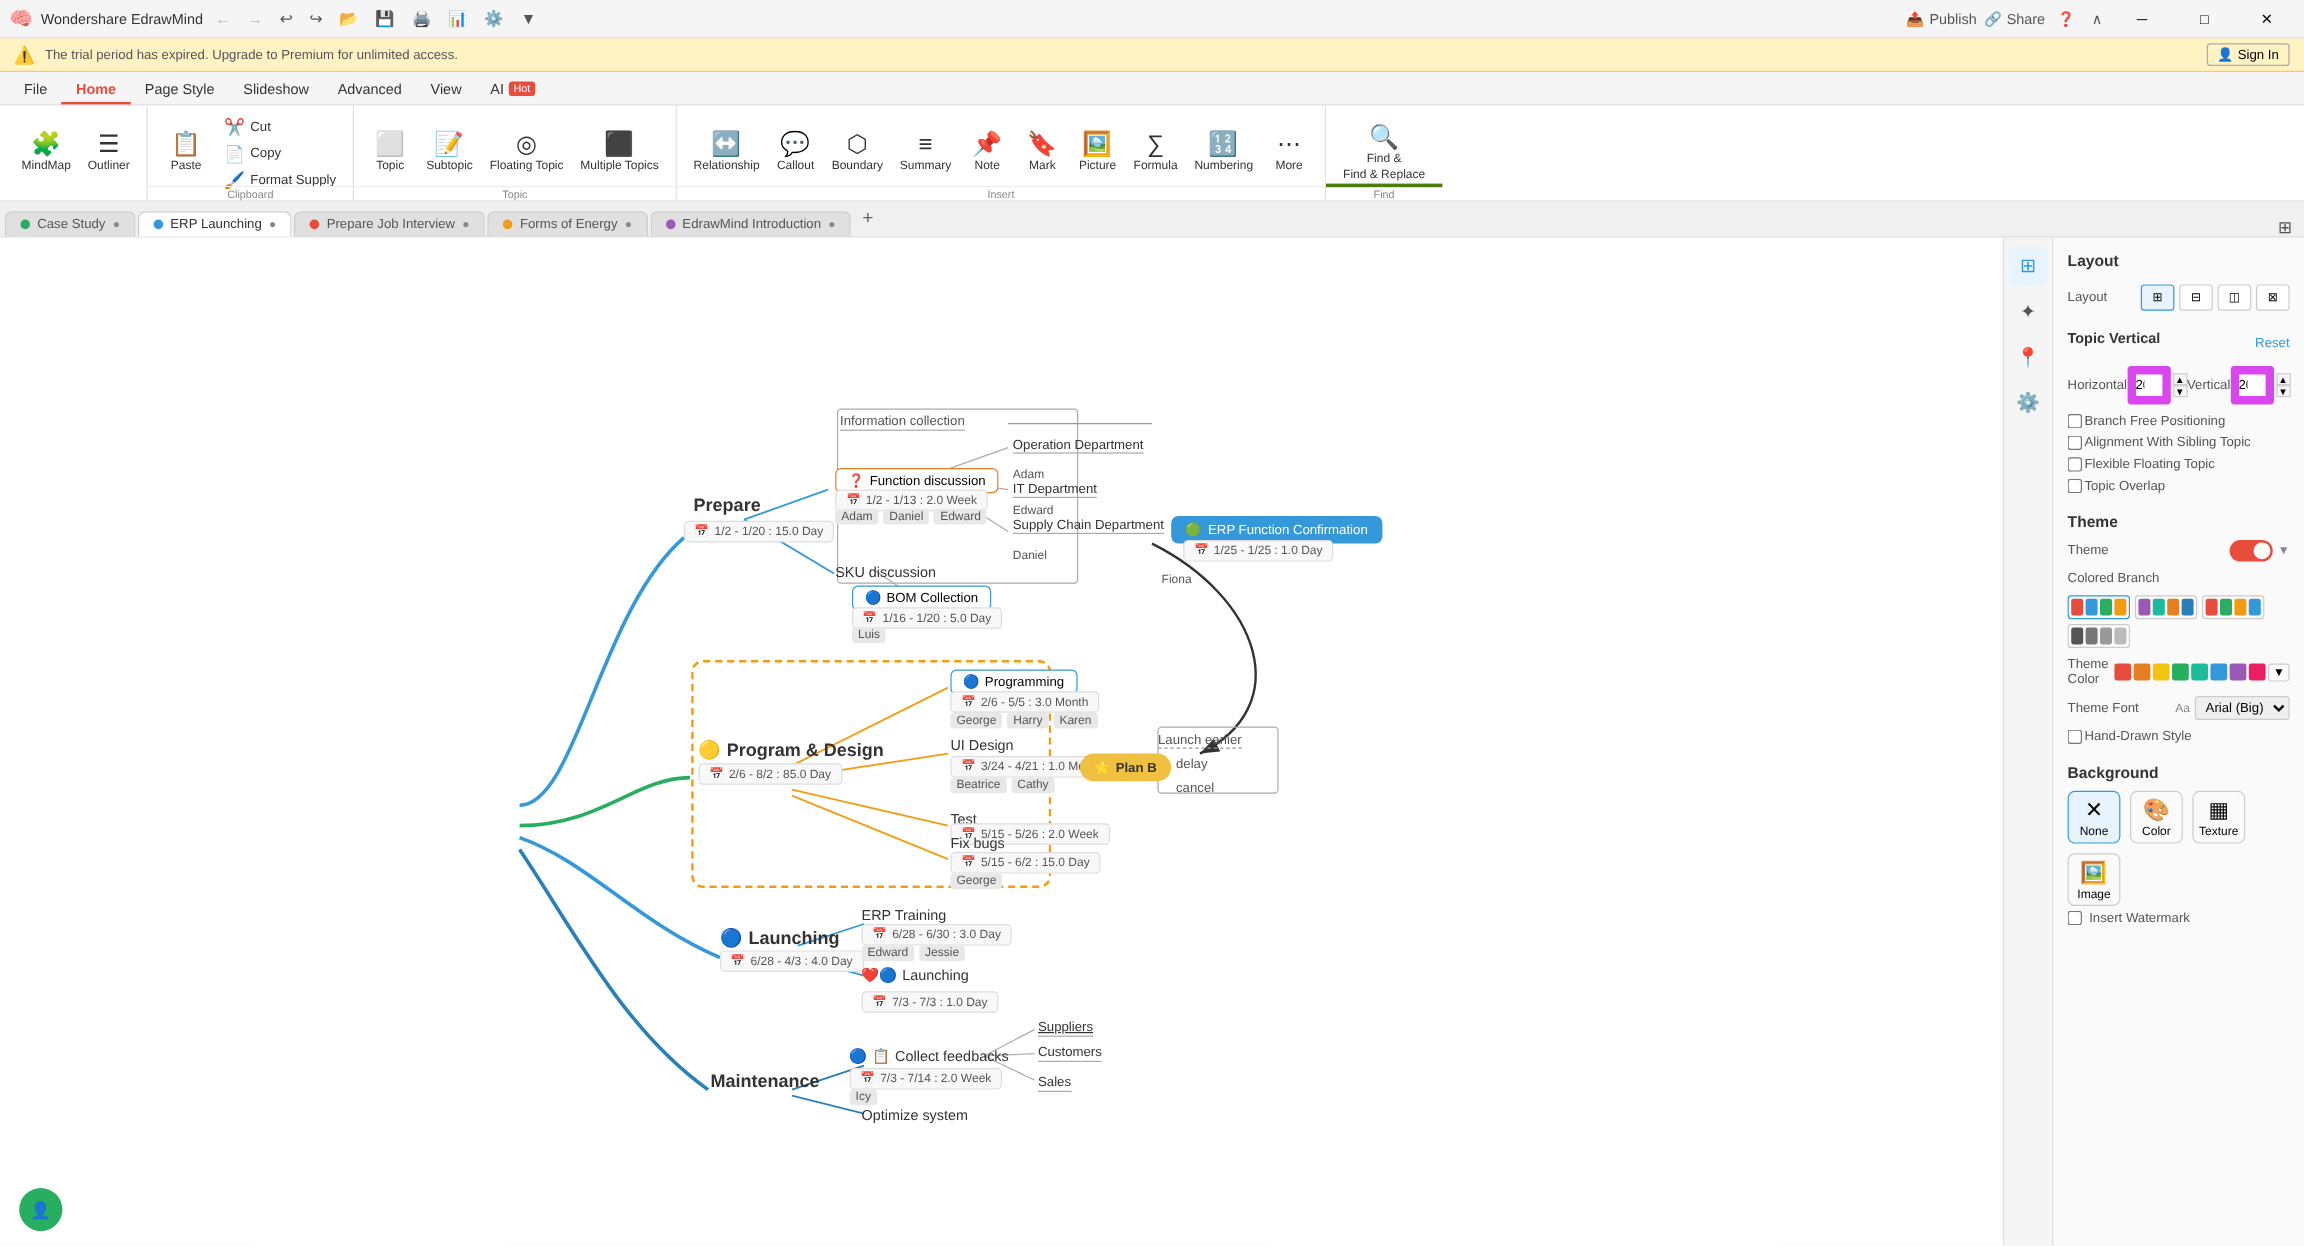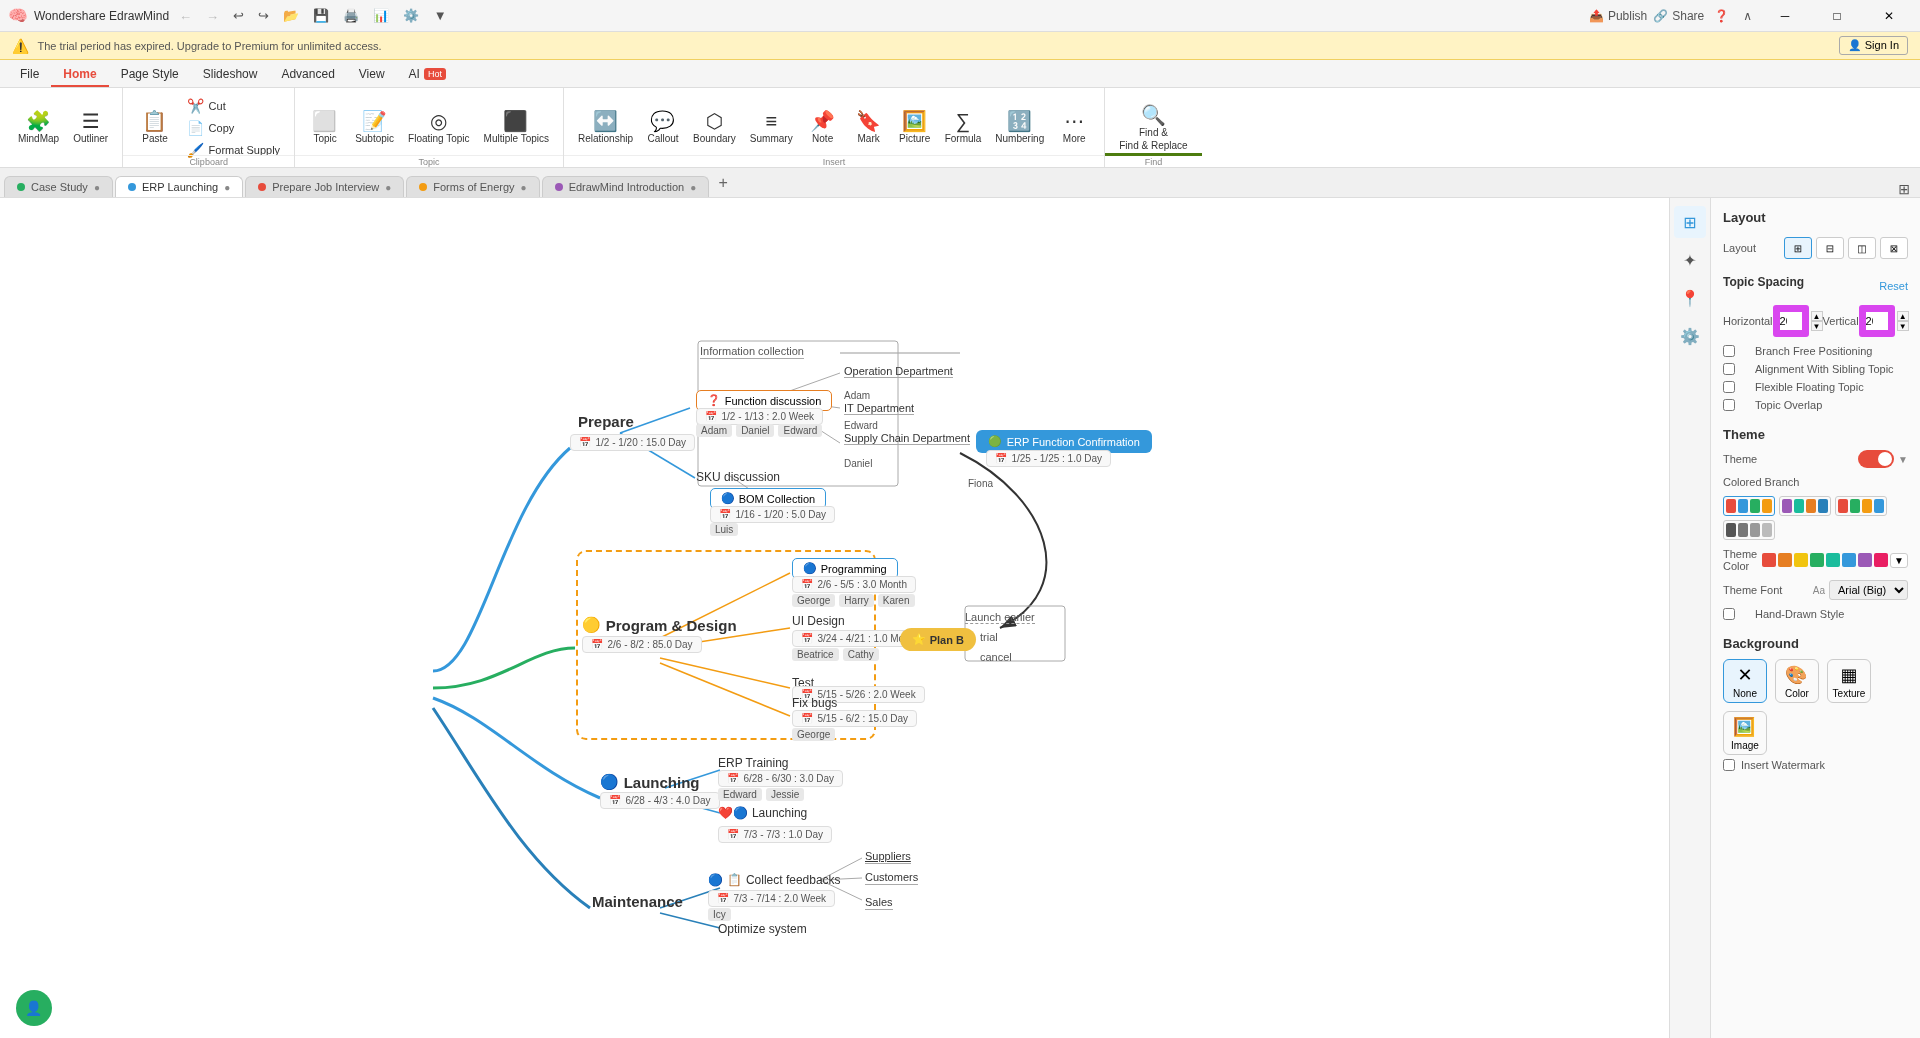"Topic Spacing" span.panel-section-title { text: Spacing -> Vertical }
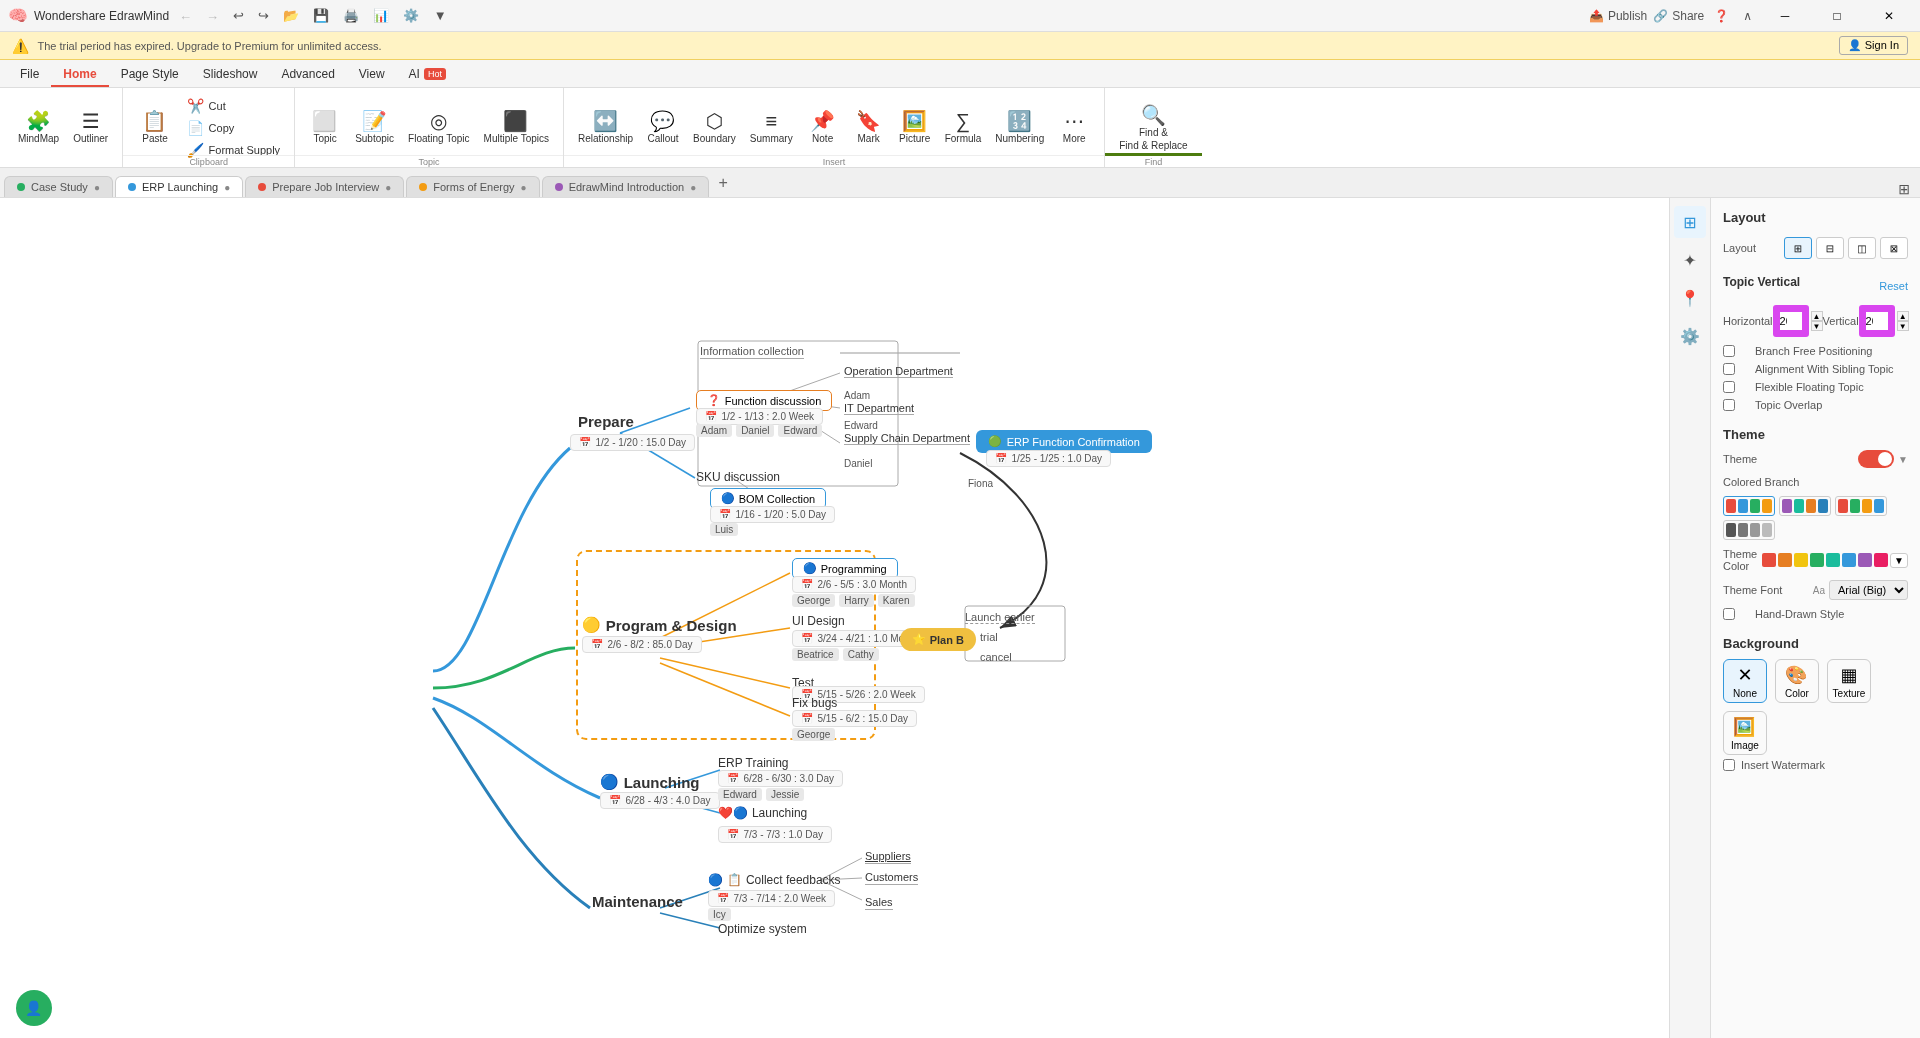"Branch Free Positioning" .checkbox-row { gap: 20px -> 2px }
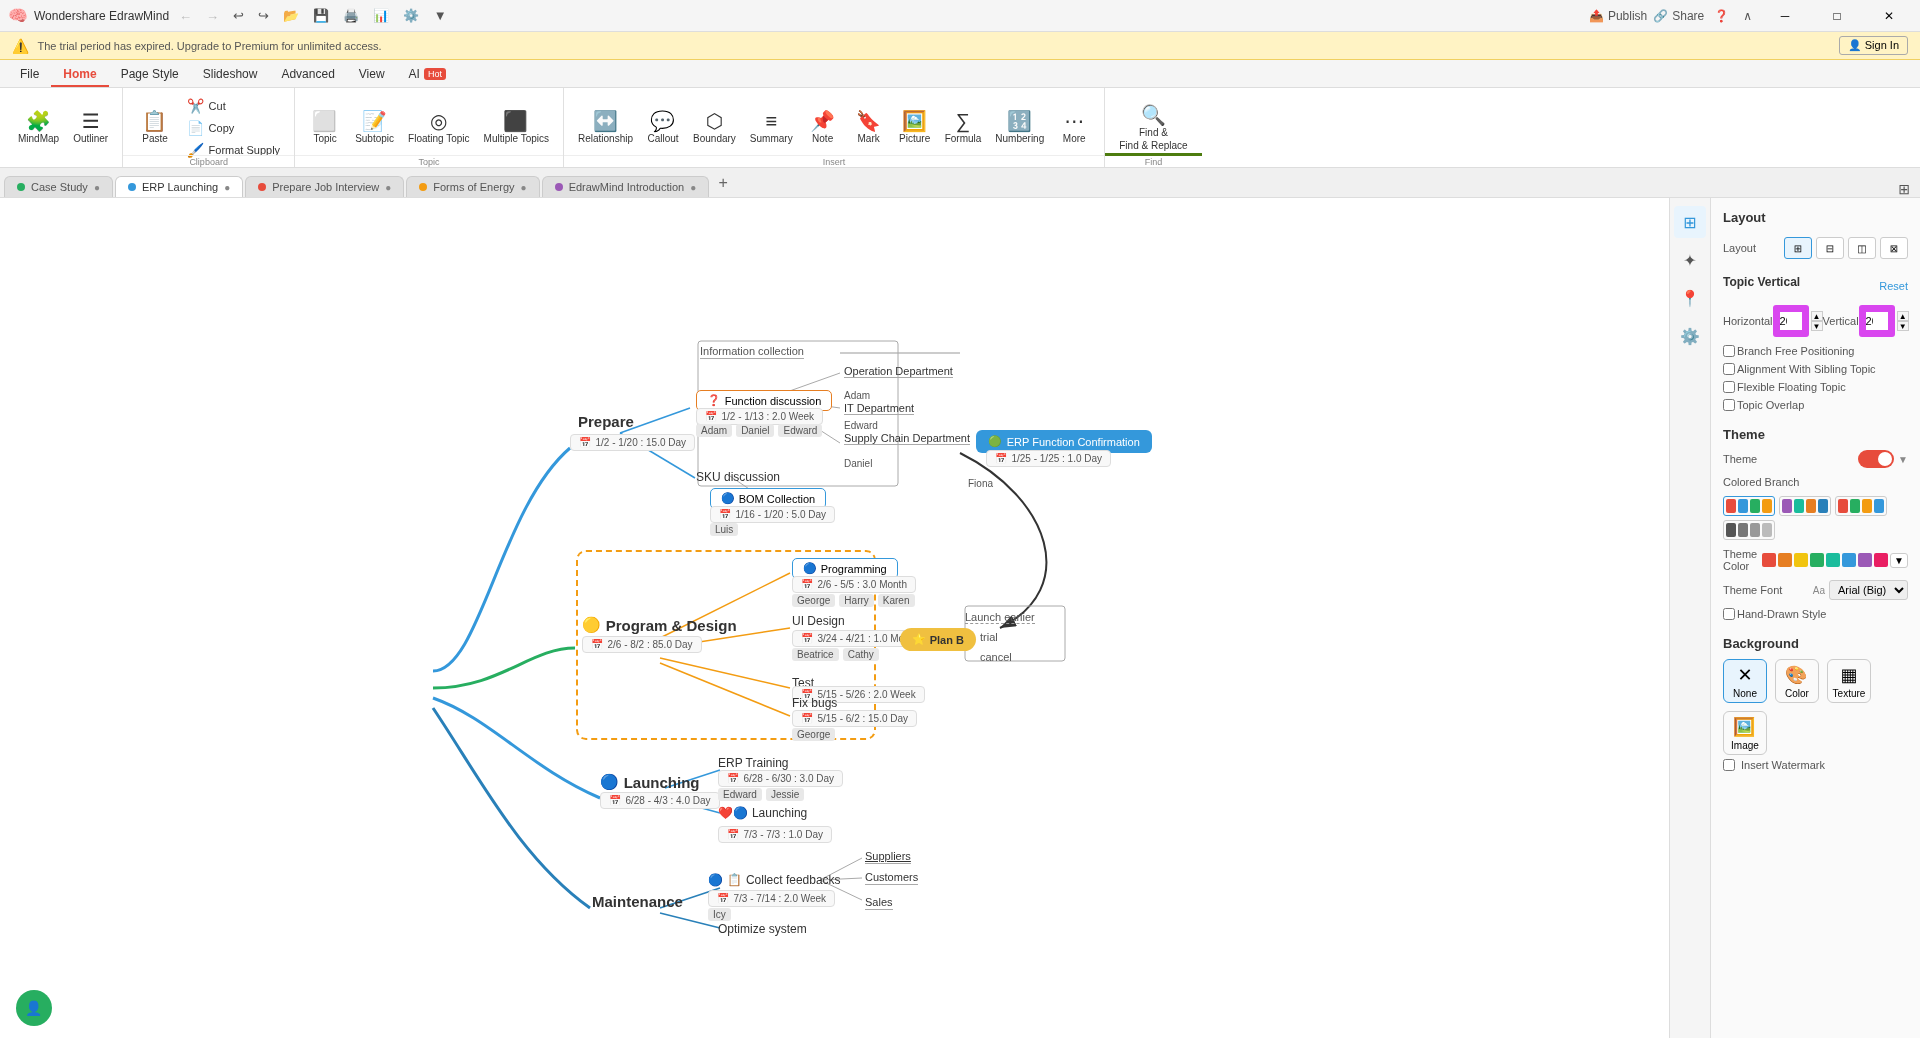"trial" span { text: trial -> delay }
